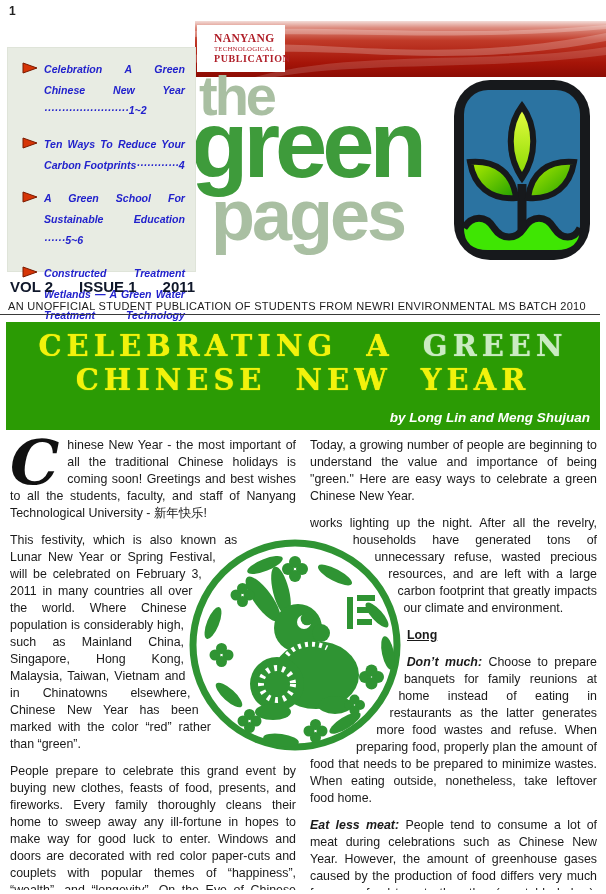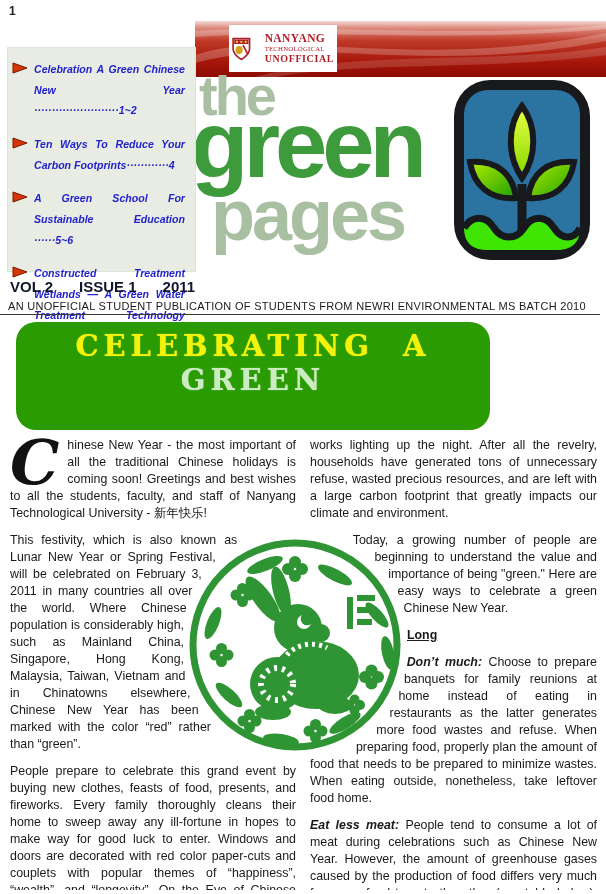"NANYANG" .ntu-logo { margin-left: 32px -> none; width: 108px -> 88px }
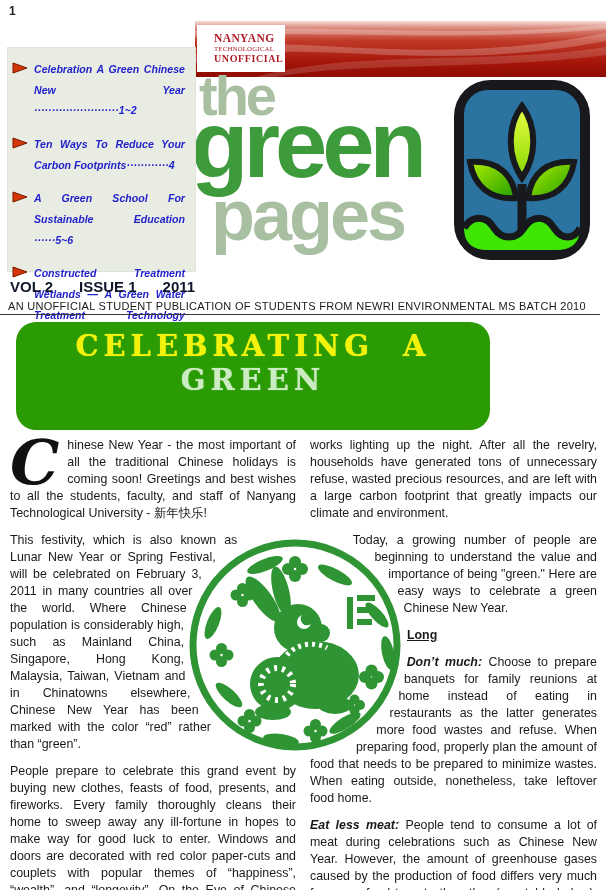"UNOFFICIAL" span.ntu-l3 { text: UNOFFICIAL -> PUBLICATION }
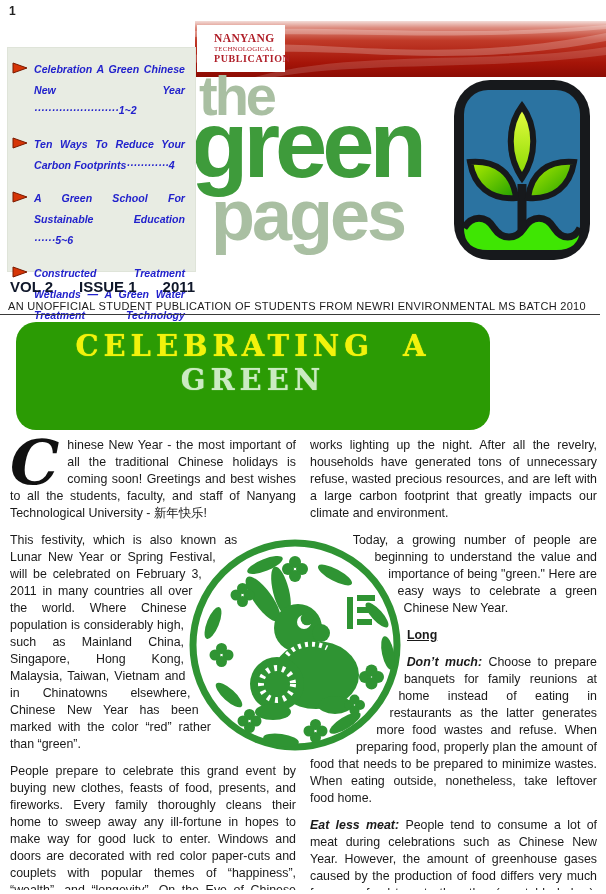"Celebration A Green Chinese New" .toc { padding: 11px 10px 6px 4px -> 11px 10px 6px 14px }
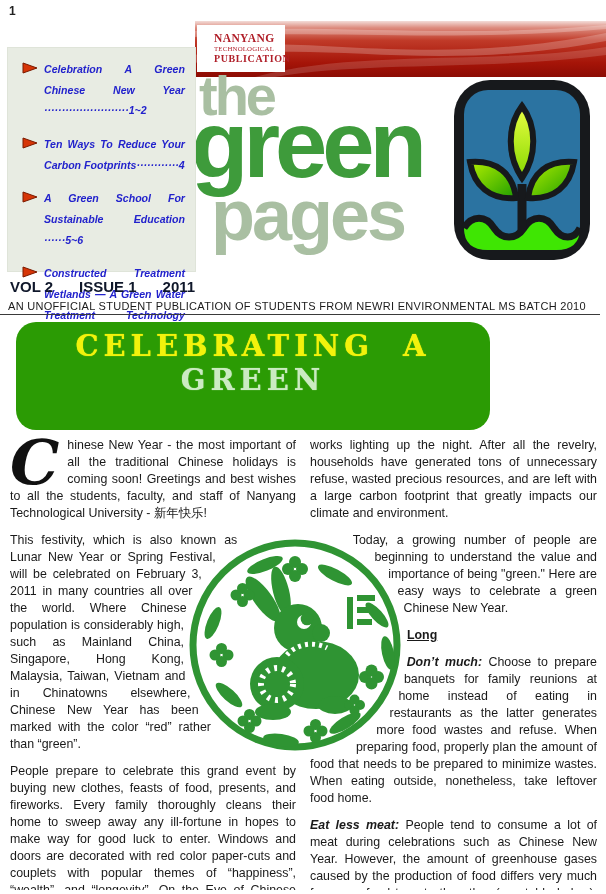"CELEBRATING A GREEN" .banner { border-radius: 20px -> none; left: 16px -> 6px; width: 474px -> 594px }
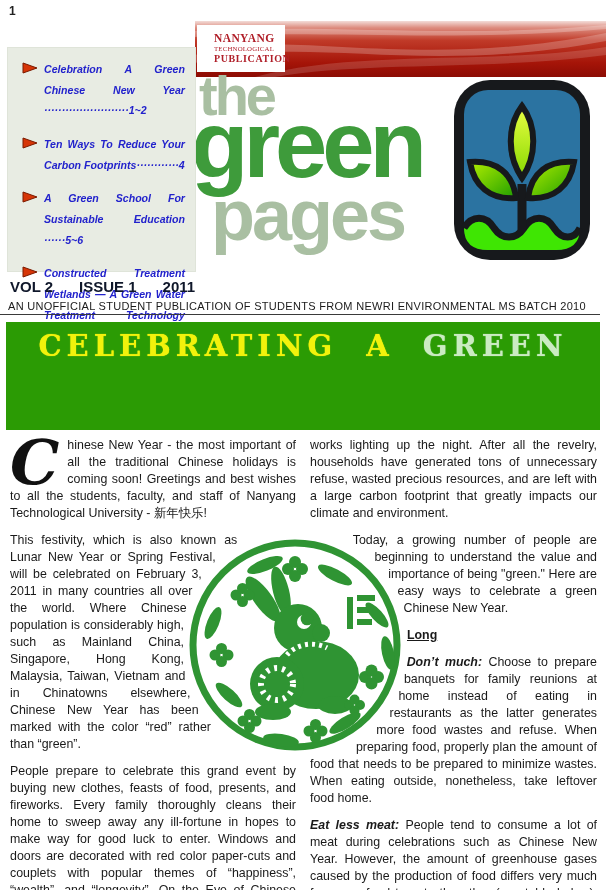"CHINESE NEW YEAR" span { html: none -> <span>CHINESE NEW YEAR</span> }
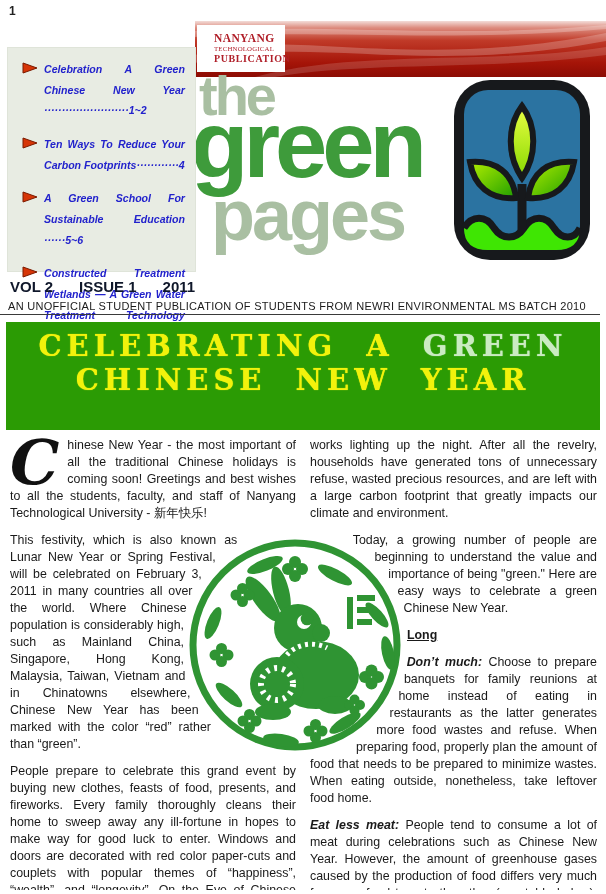"by Long Lin and Meng" div.byline { html: none -> <div>by Long Lin and Meng Shujuan</div> }
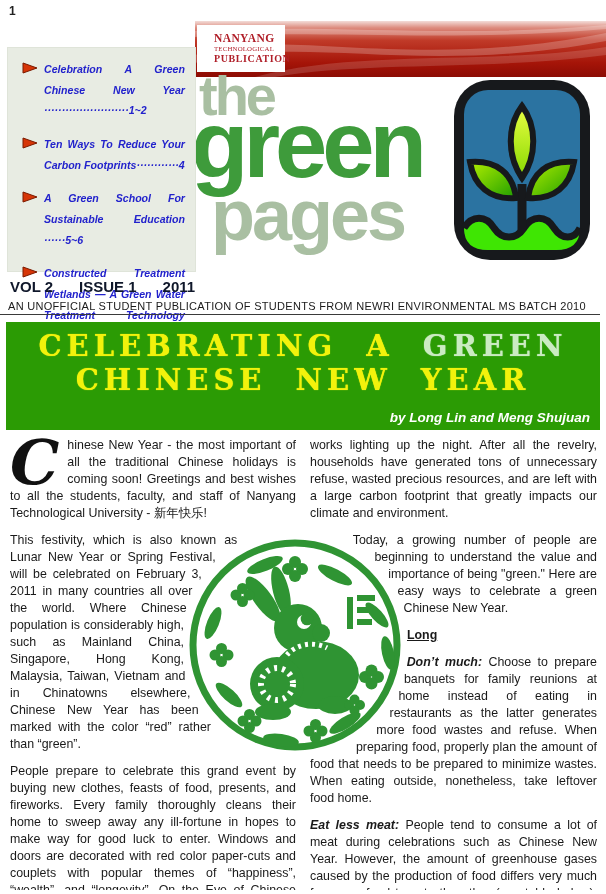"works lighting up the night." p { order: before "Today, a growing number of" -> after "Today, a growing number of" }
